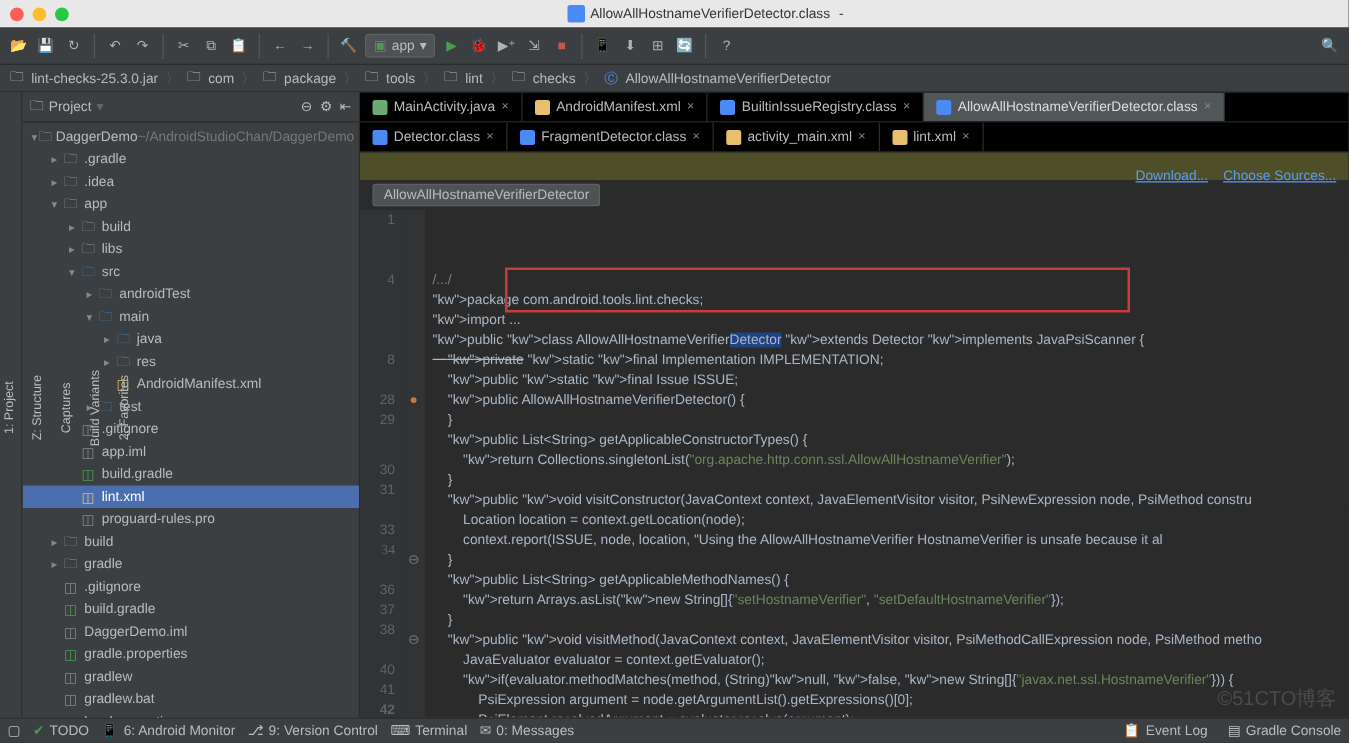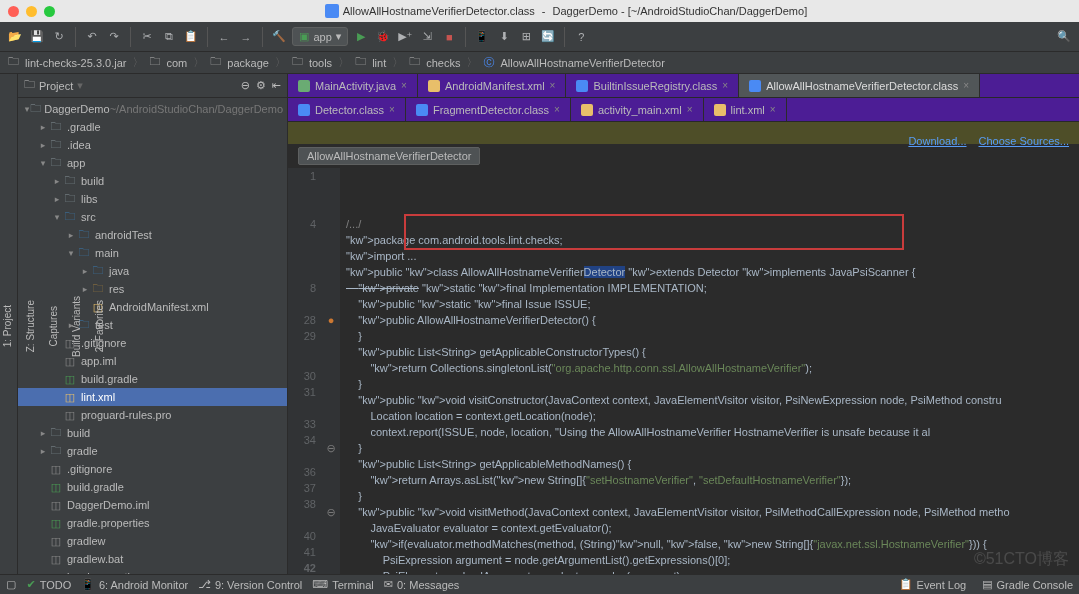"DaggerDemo -" span { html: <span>DaggerDemo - [~/AndroidStudioChan/DaggerDemo]</span> -> none }
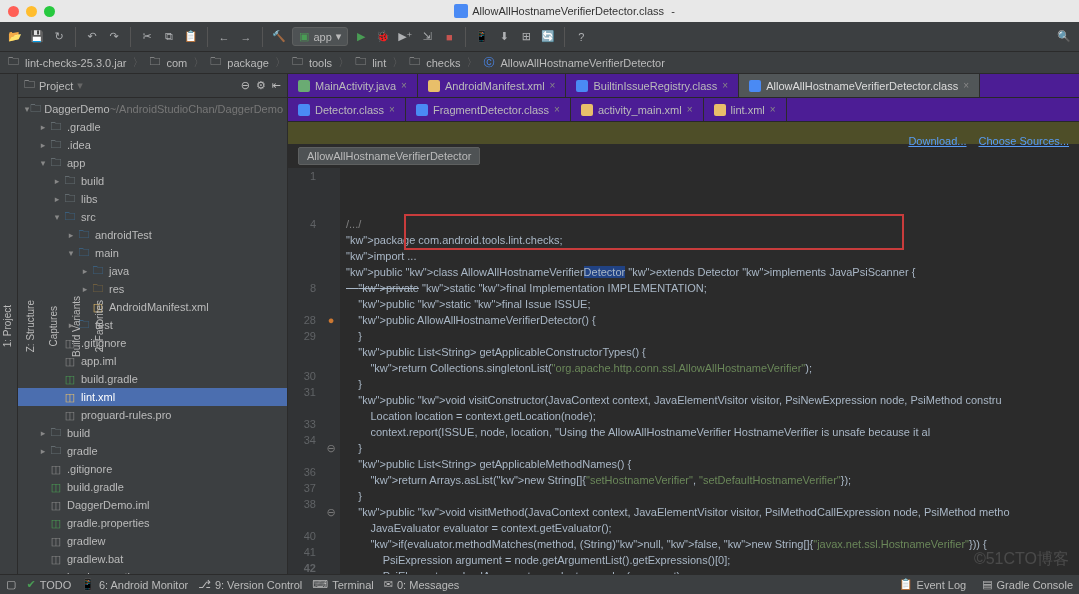"MainActivity.java" .tabs-row { background: #4c1d95 -> #000000 }
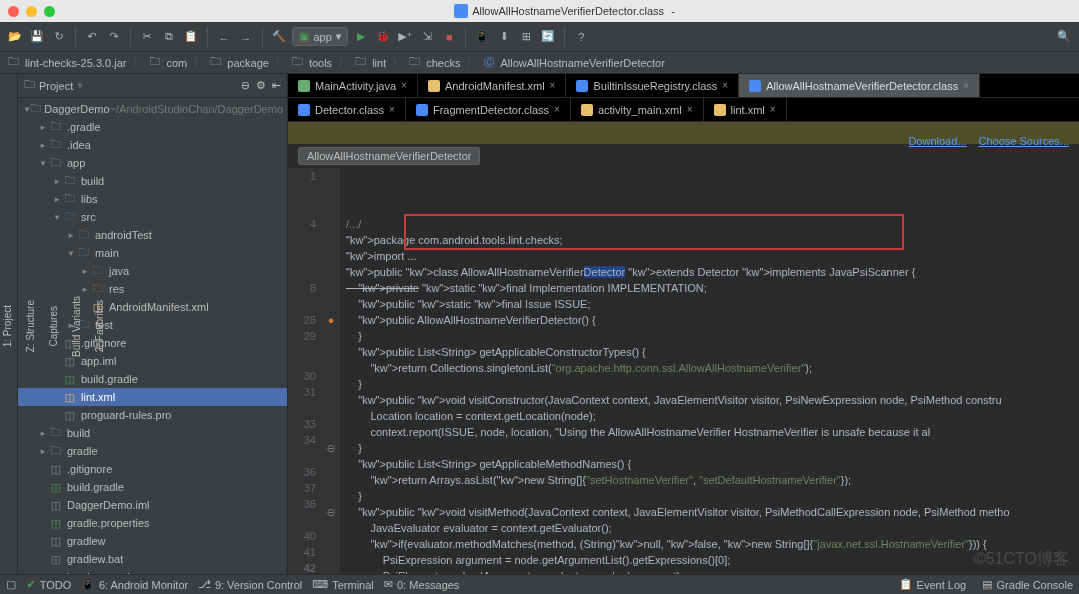"34" div { font-family: none -> Liberation Serif, serif }
